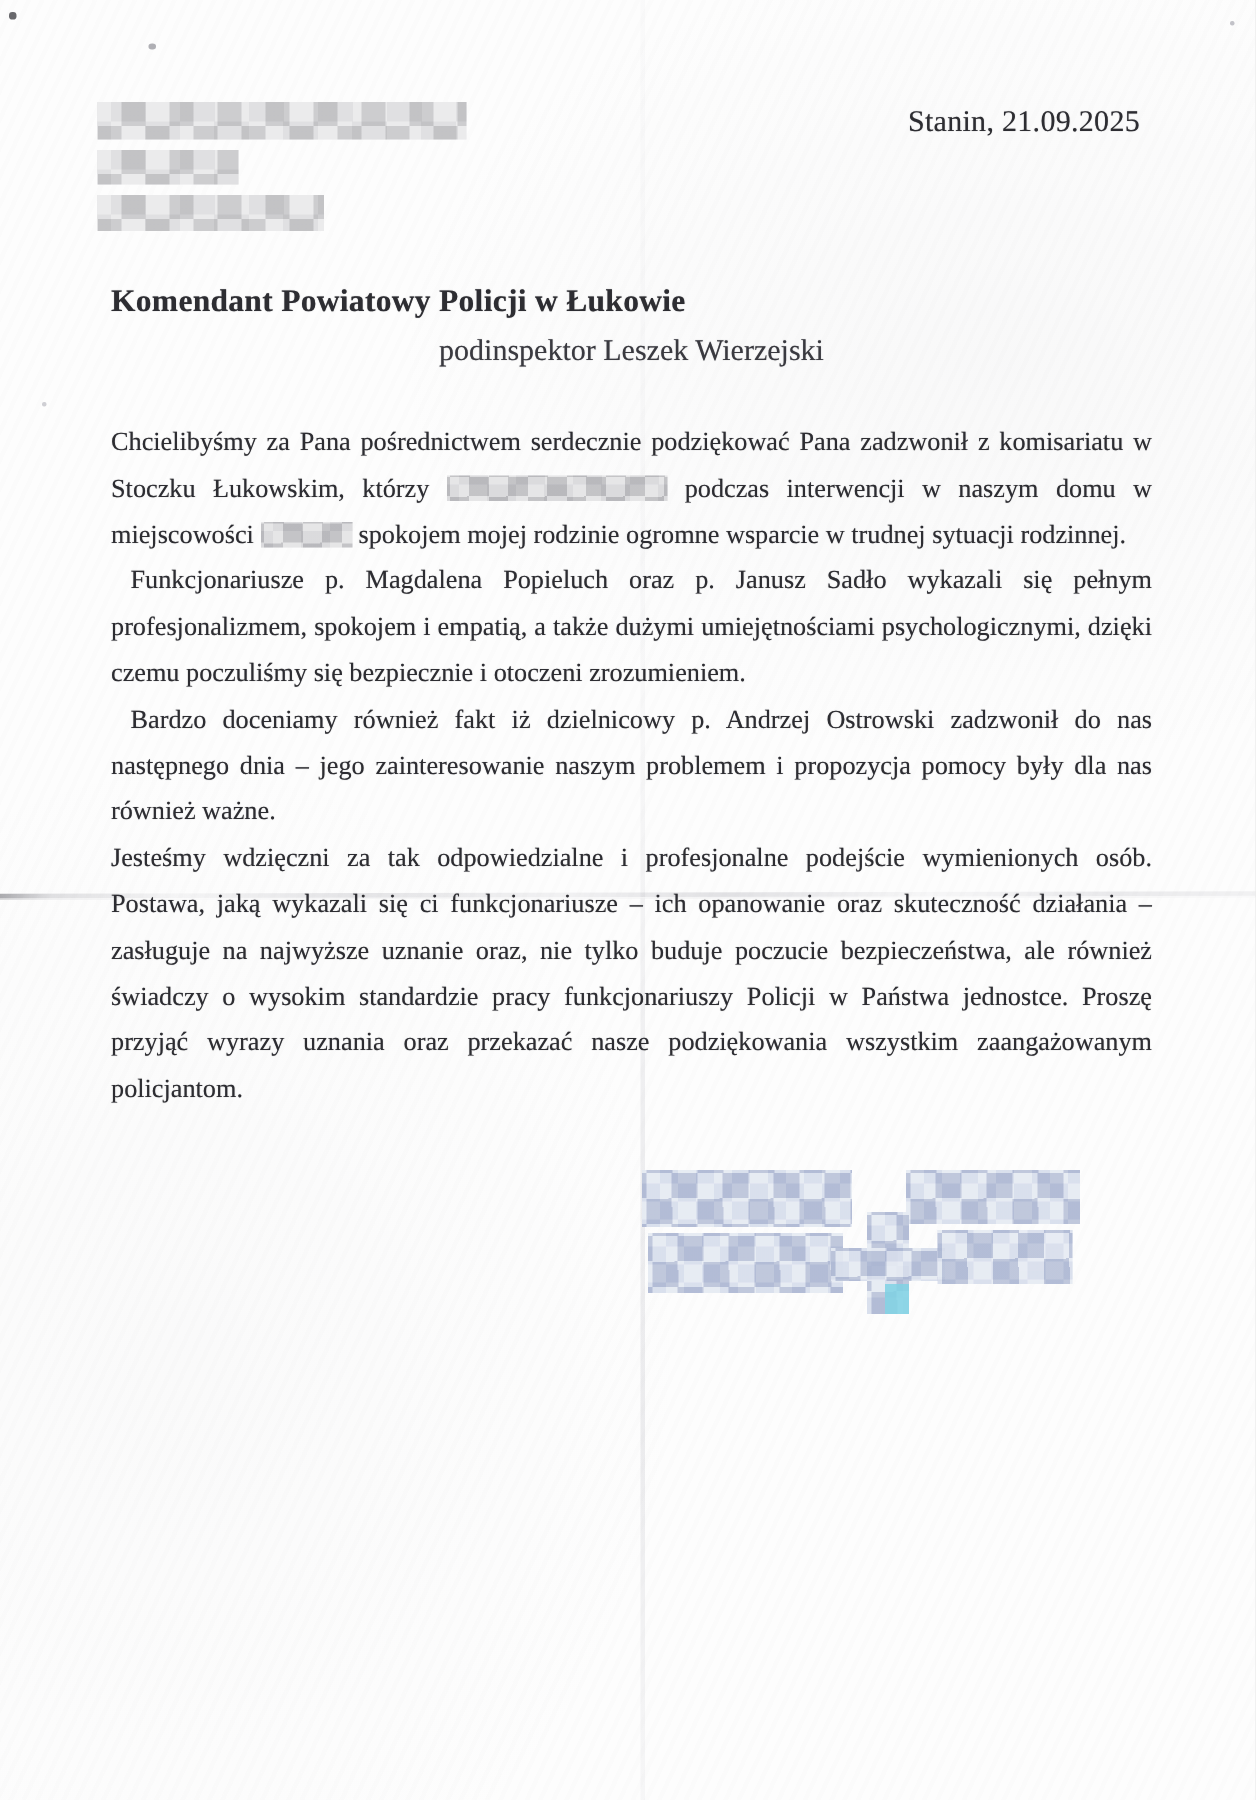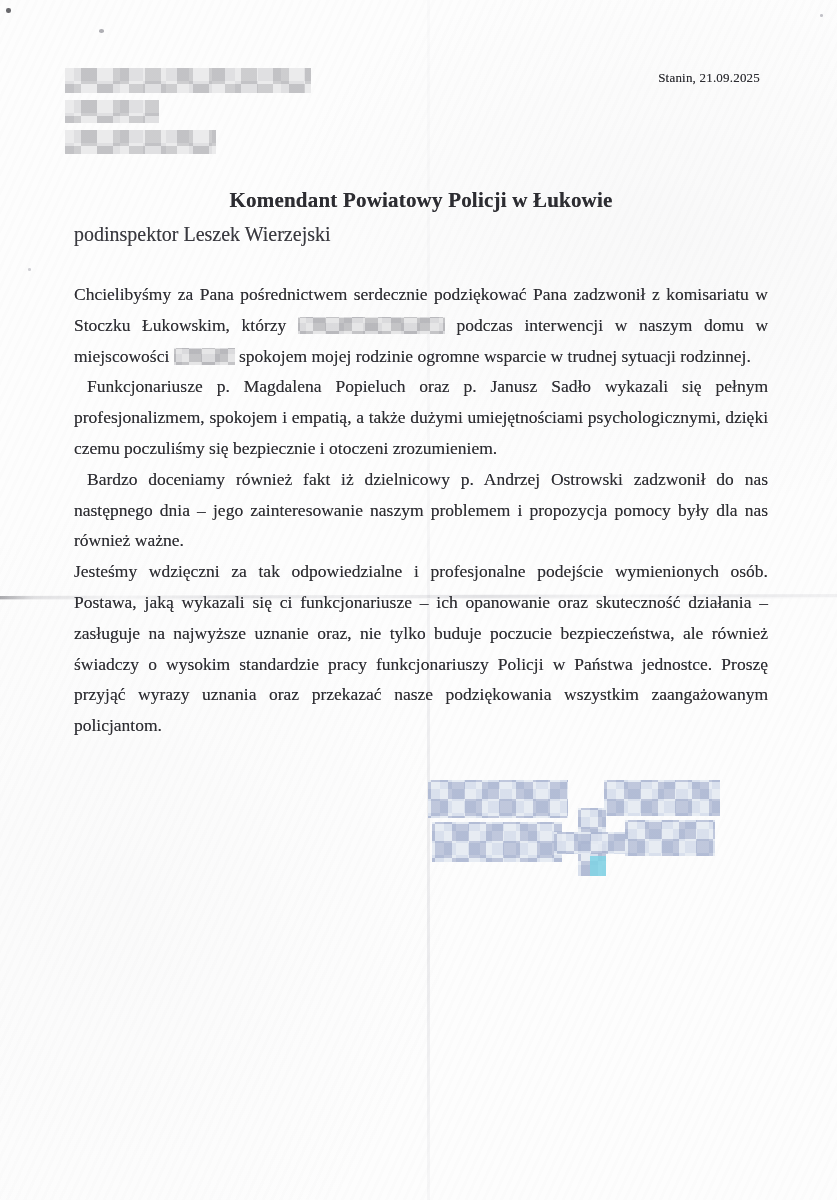"Stanin, 21.09.2025" .date-line { font-size: 13px -> 20px }
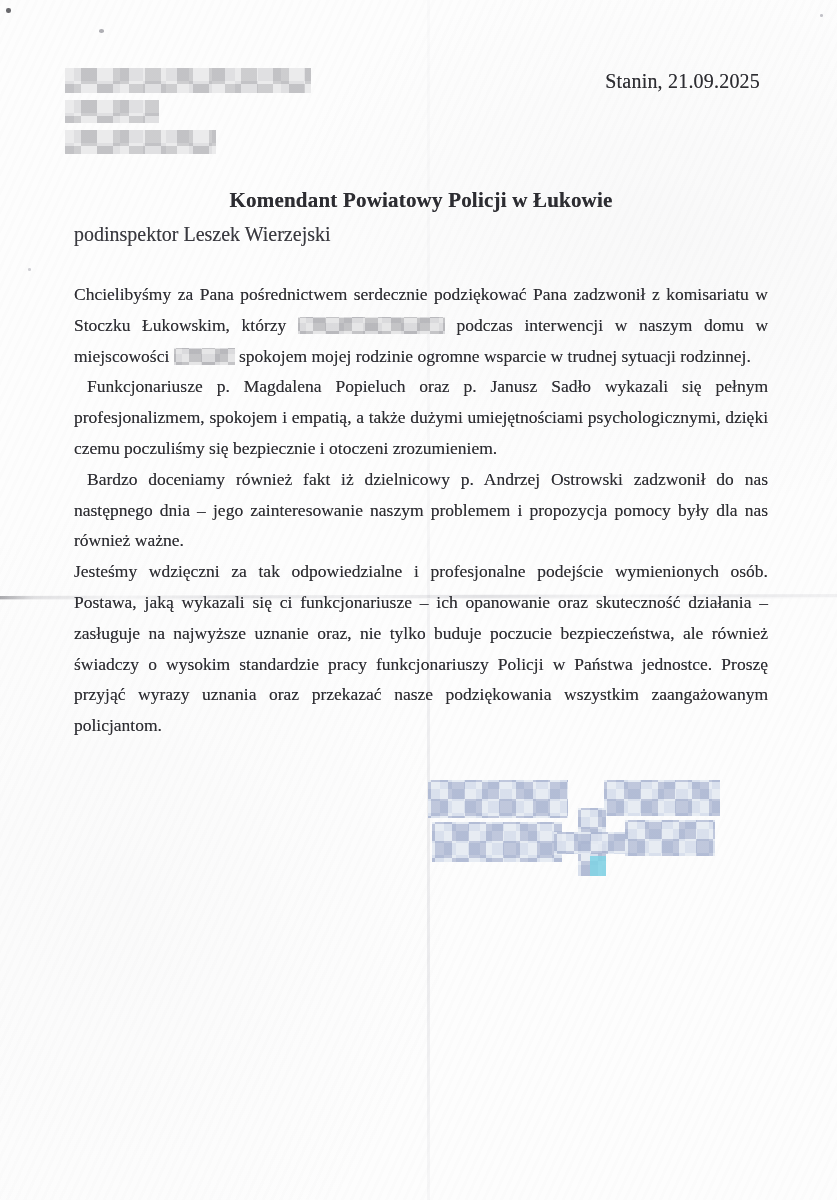"Komendant Powiatowy Policji w Łukowie" .recipient-title { text-align: center -> left }
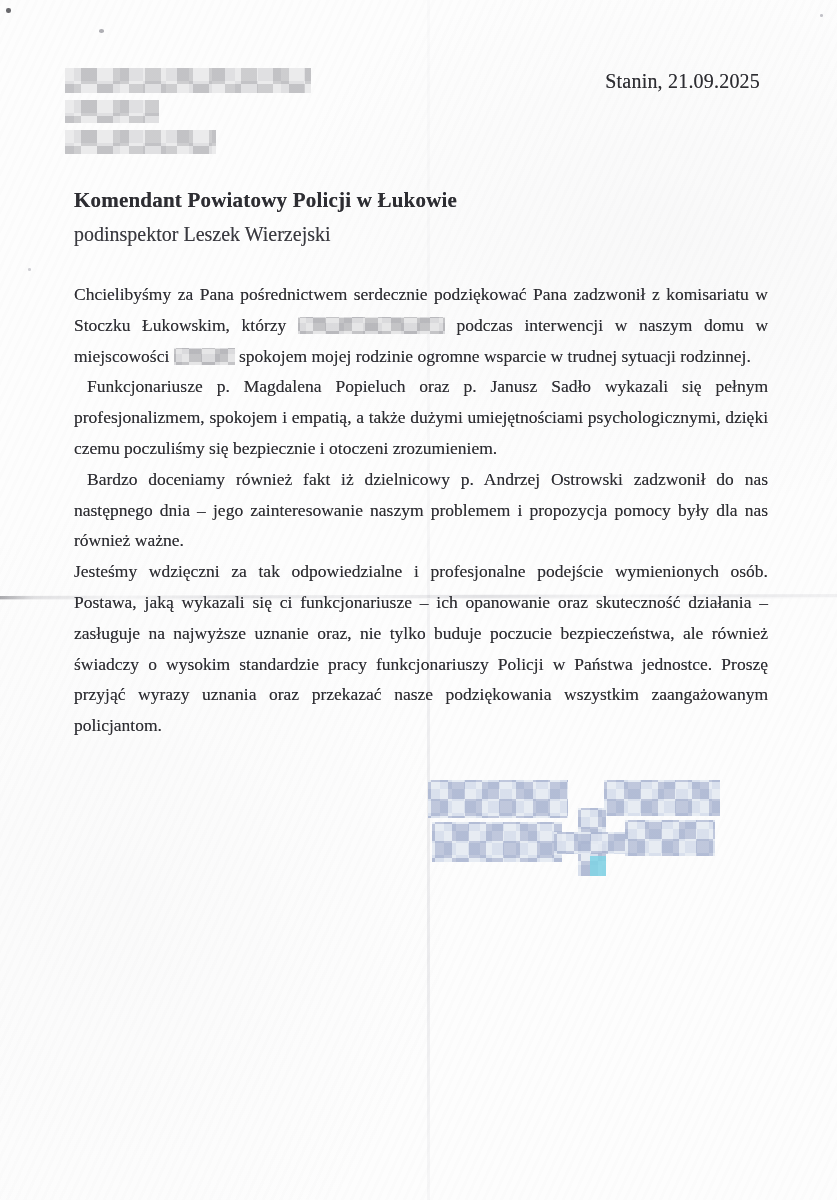"podinspektor Leszek Wierzejski" .recipient-name { text-align: left -> center }
